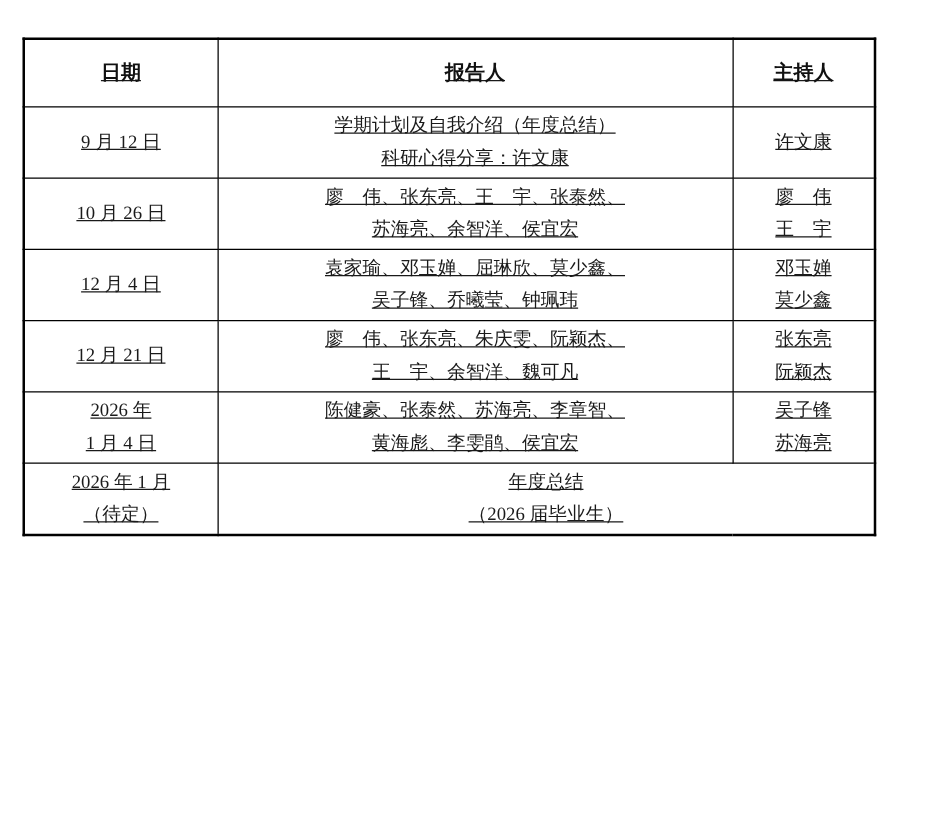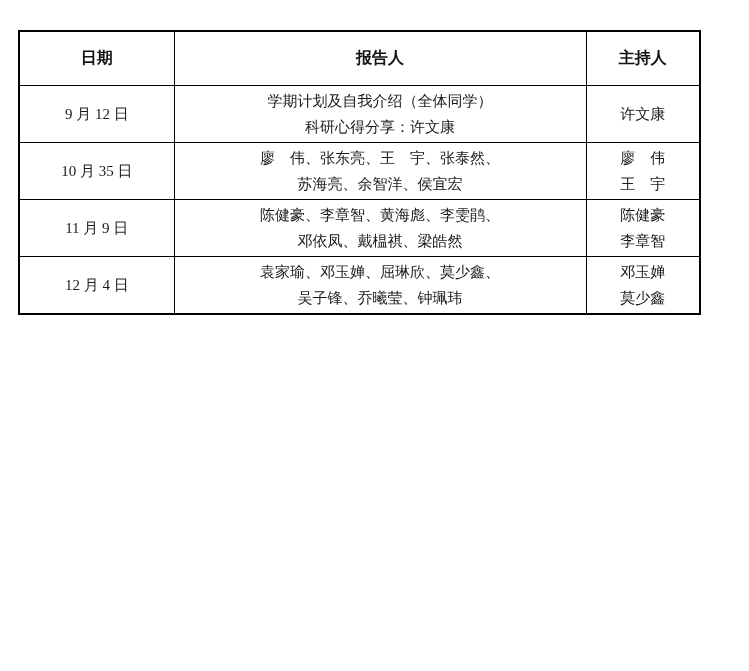"日期" table.schedule { text-decoration: none -> underline }
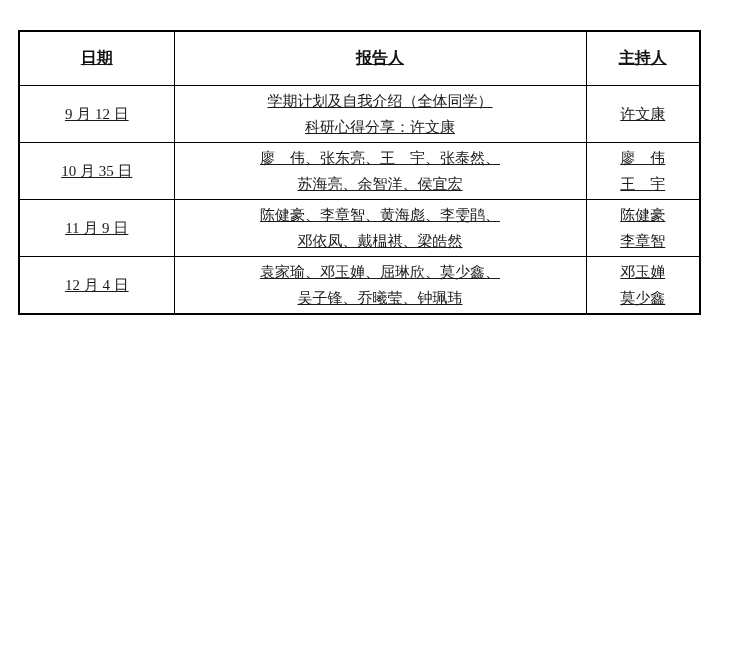"学期计划及自我介绍（全体同学）" div.line { text: 全体同学 -> 年度总结 }
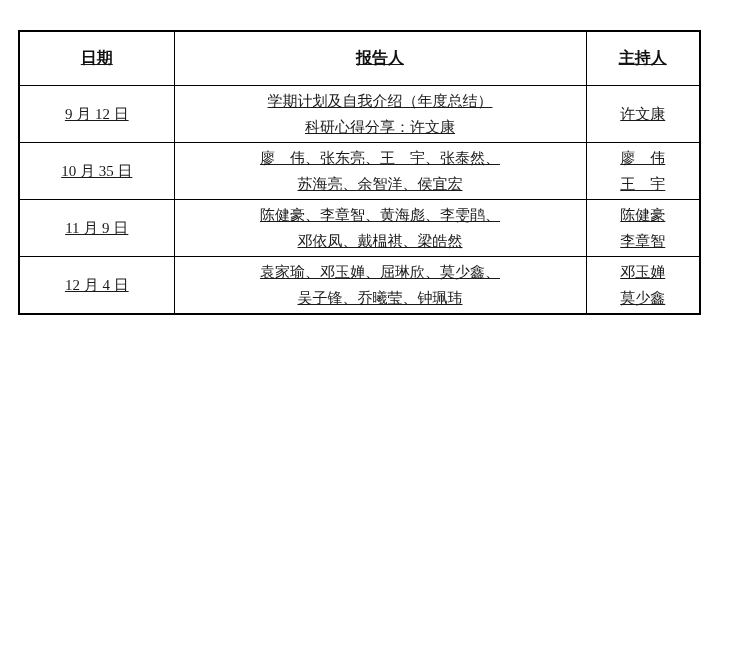"10 月 35 日" div.line { text: 35 -> 26 }
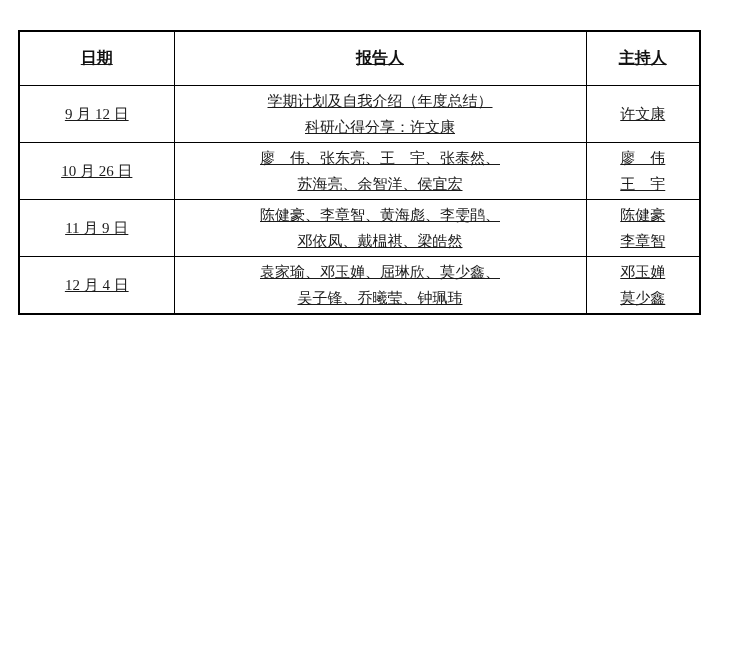"11 月 9 日" tr.data-row { html: <tr> <td> <div>11 月 9 日</div> </td> <td> <div>陈健豪、李章智、黄海彪、李雯鹃、</div> <div>邓依凤、戴榅祺、梁皓然</div> </td> <td> <div>陈健豪</div> <div>李章智</div> </td> </tr> -> none }
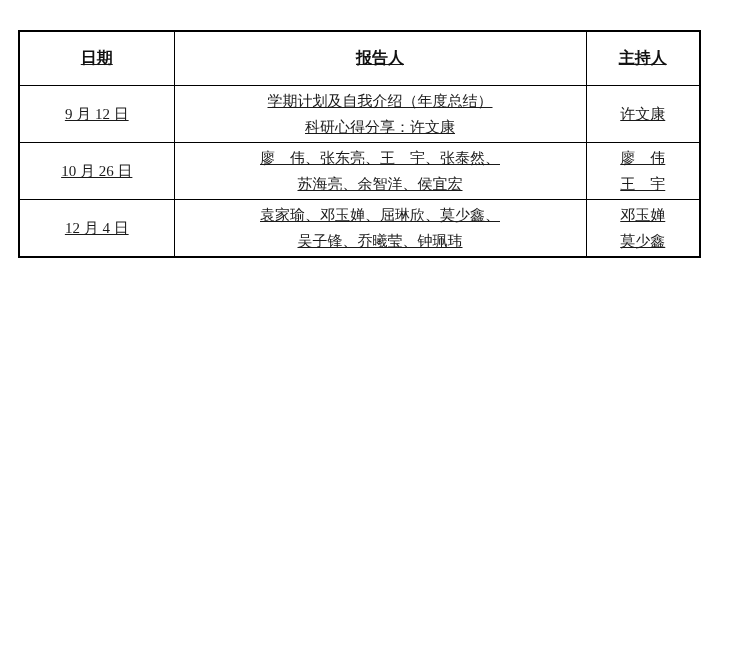"12 月 21 日" tr.data-row { html: none -> <tr> <td> <div>12 月 21 日</div> </td> <td> <div>廖 伟、张东亮、朱庆雯、阮颖杰、</div> <div>王 宇、余智洋、魏可凡</div> </td> <td> <div>张东亮</div> <div>阮颖杰</div> </td> </tr> }
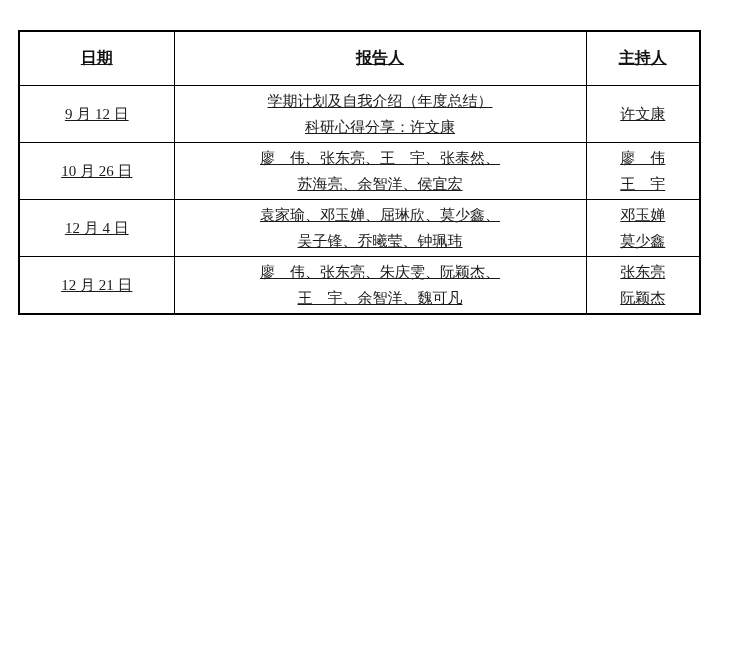"2026 年" tr.data-row { html: none -> <tr> <td> <div>2026 年</div> <div>1 月 4 日</div> </td> <td> <div>陈健豪、张泰然、苏海亮、李章智、</div> <div>黄海彪、李雯鹃、侯宜宏</div> </td> <td> <div>吴子锋</div> <div>苏海亮</div> </td> </tr> }
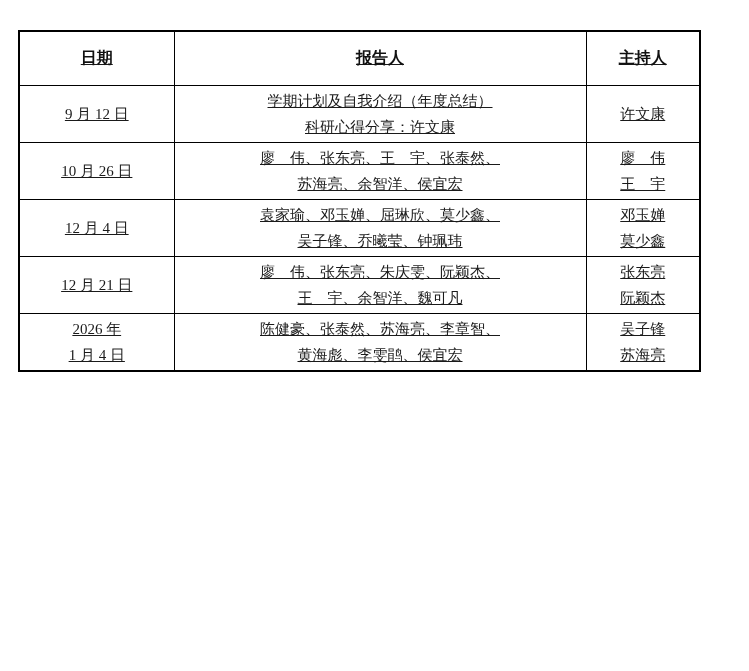"2026 年 1 月" tr.data-row { html: none -> <tr> <td> <div>2026 年 1 月</div> <div>（待定）</div> </td> <td> <div>年度总结</div> <div>（2026 届毕业生）</div> </td> </tr> }
